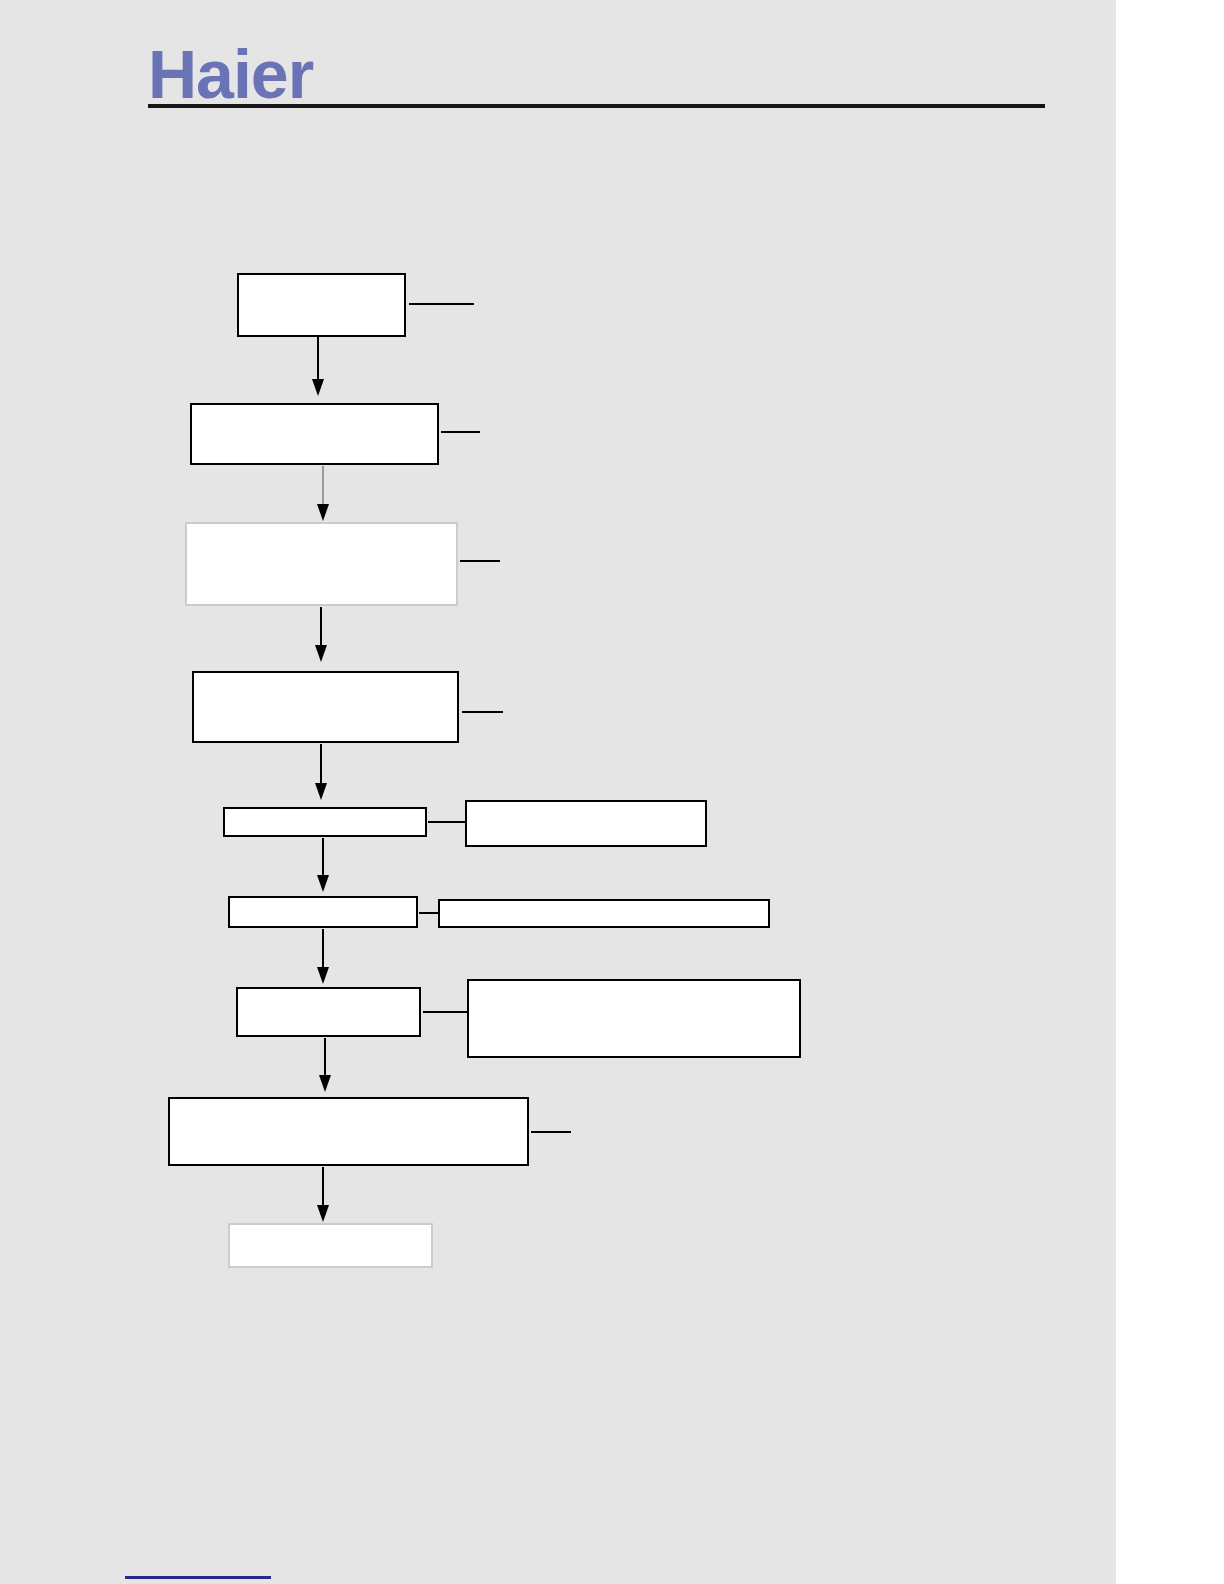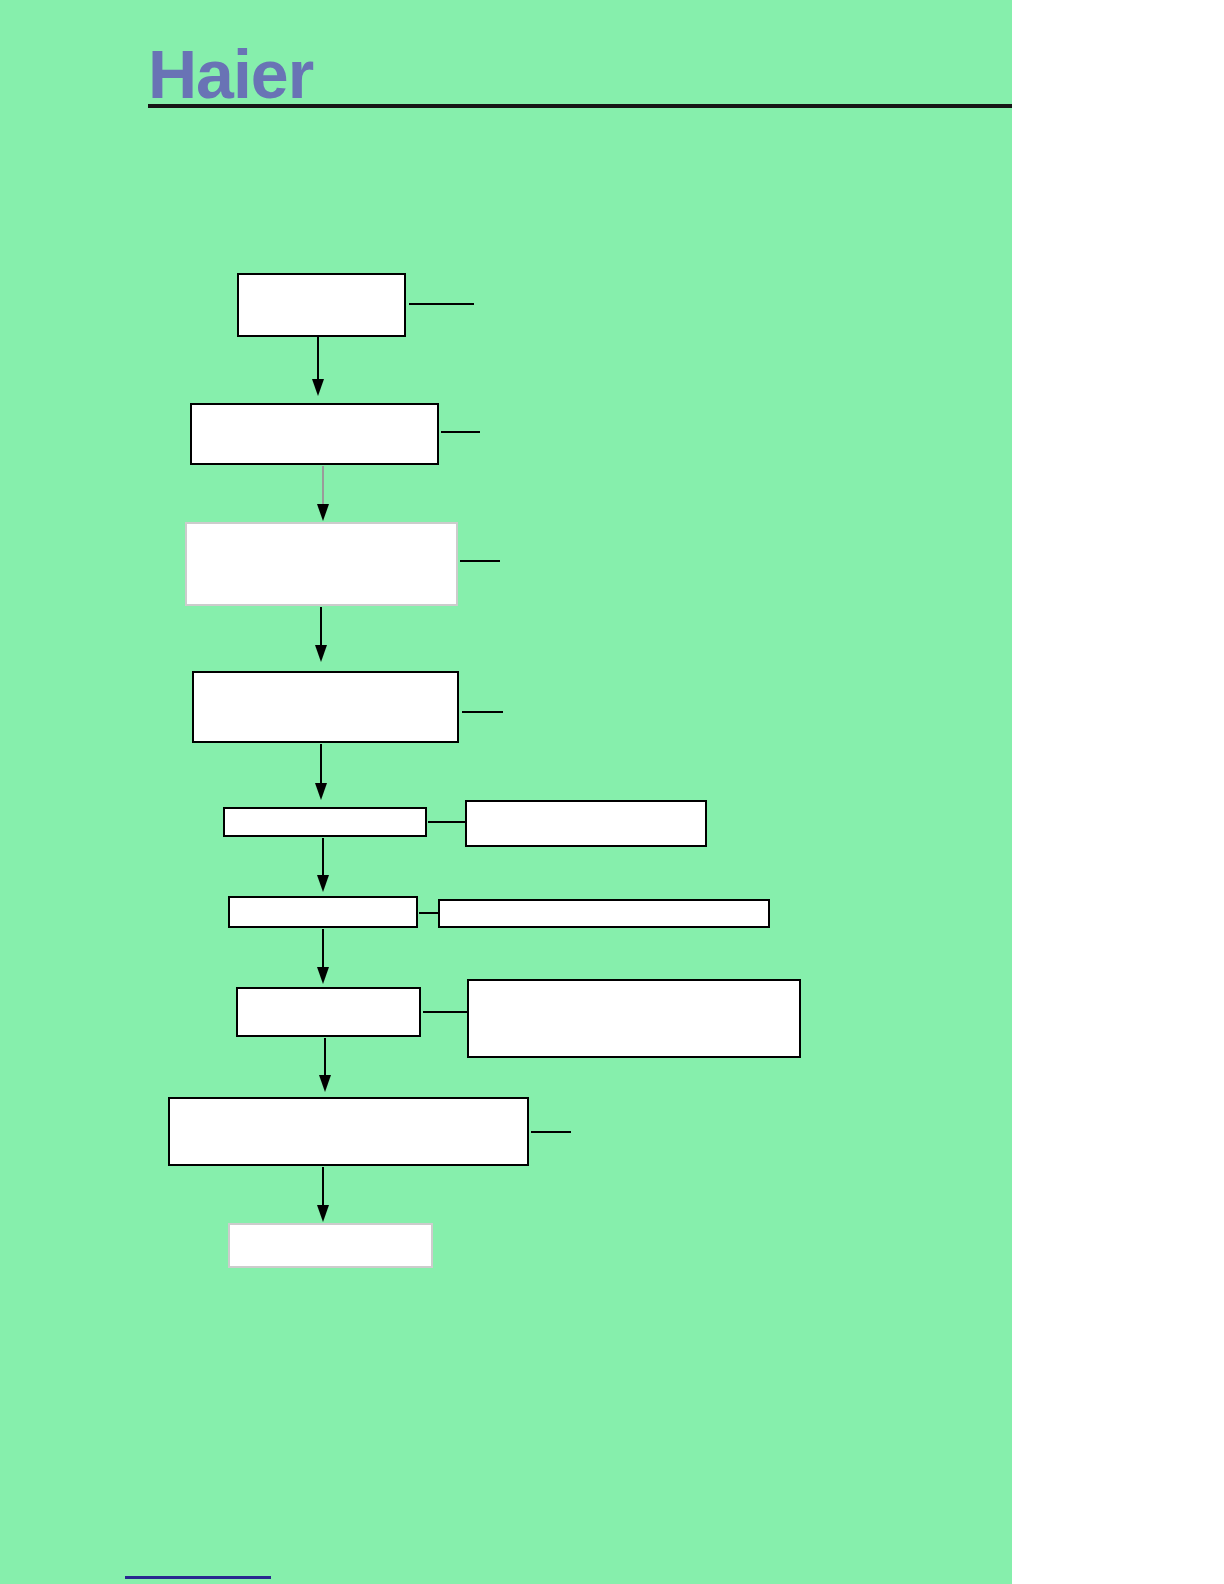"Haier" .page { background: #86efac -> #e5e5e5; width: 1012px -> 1116px }
